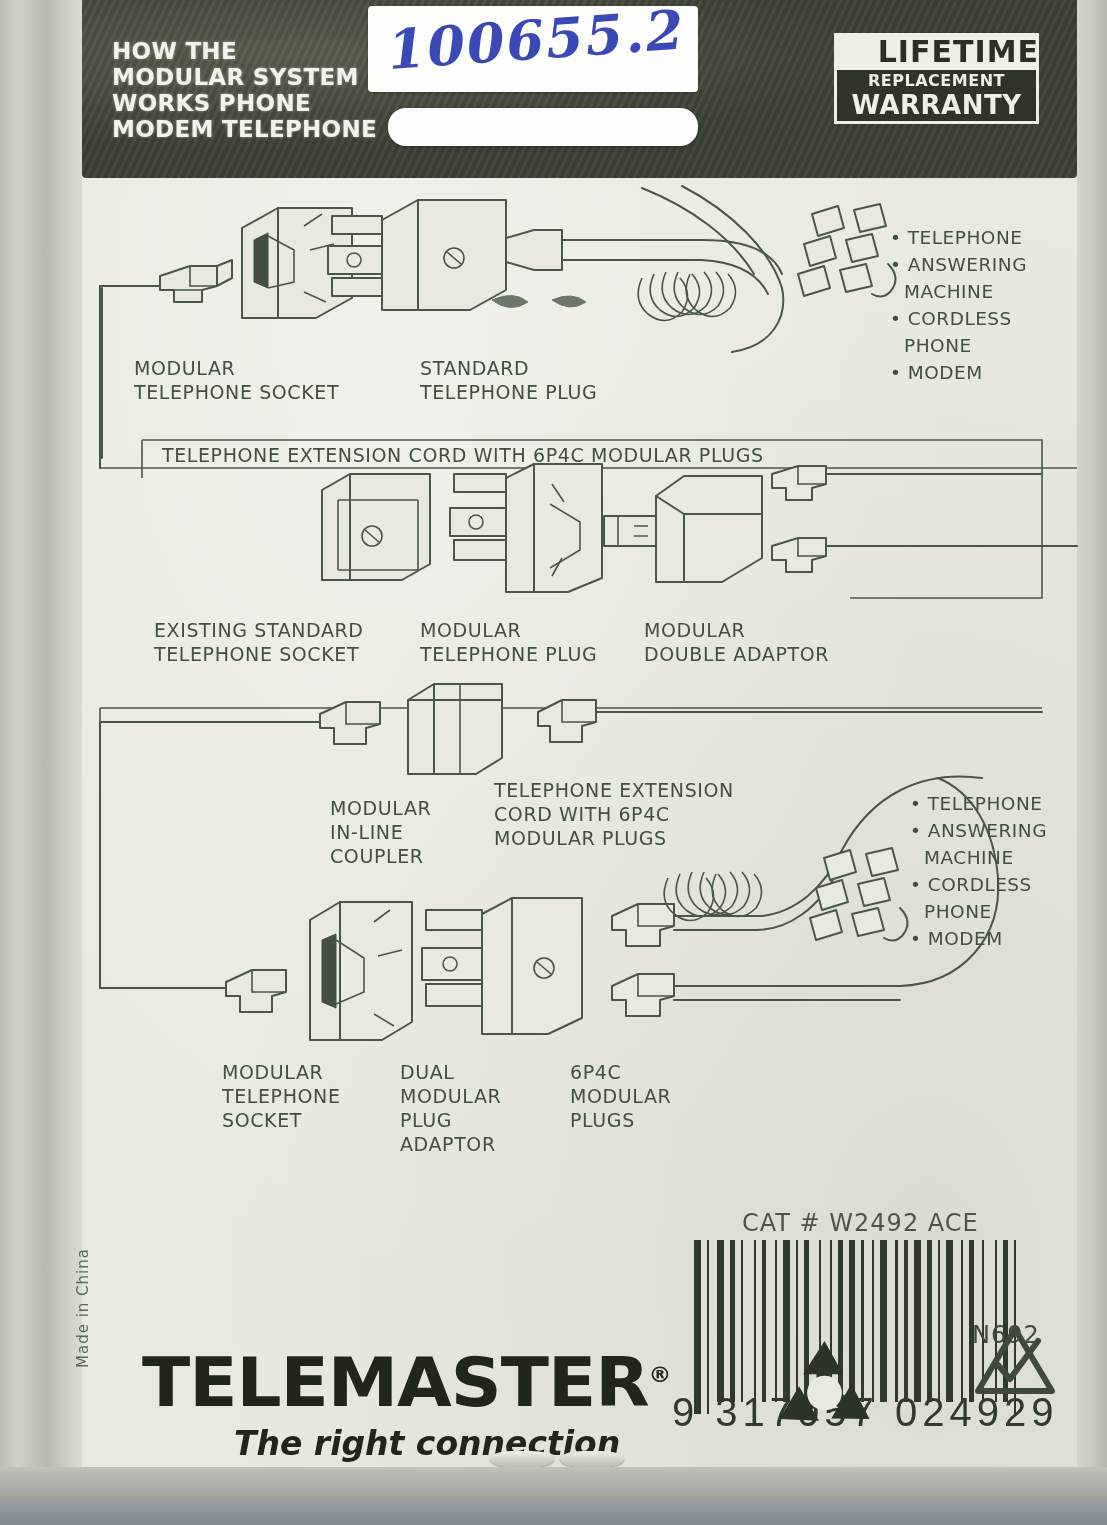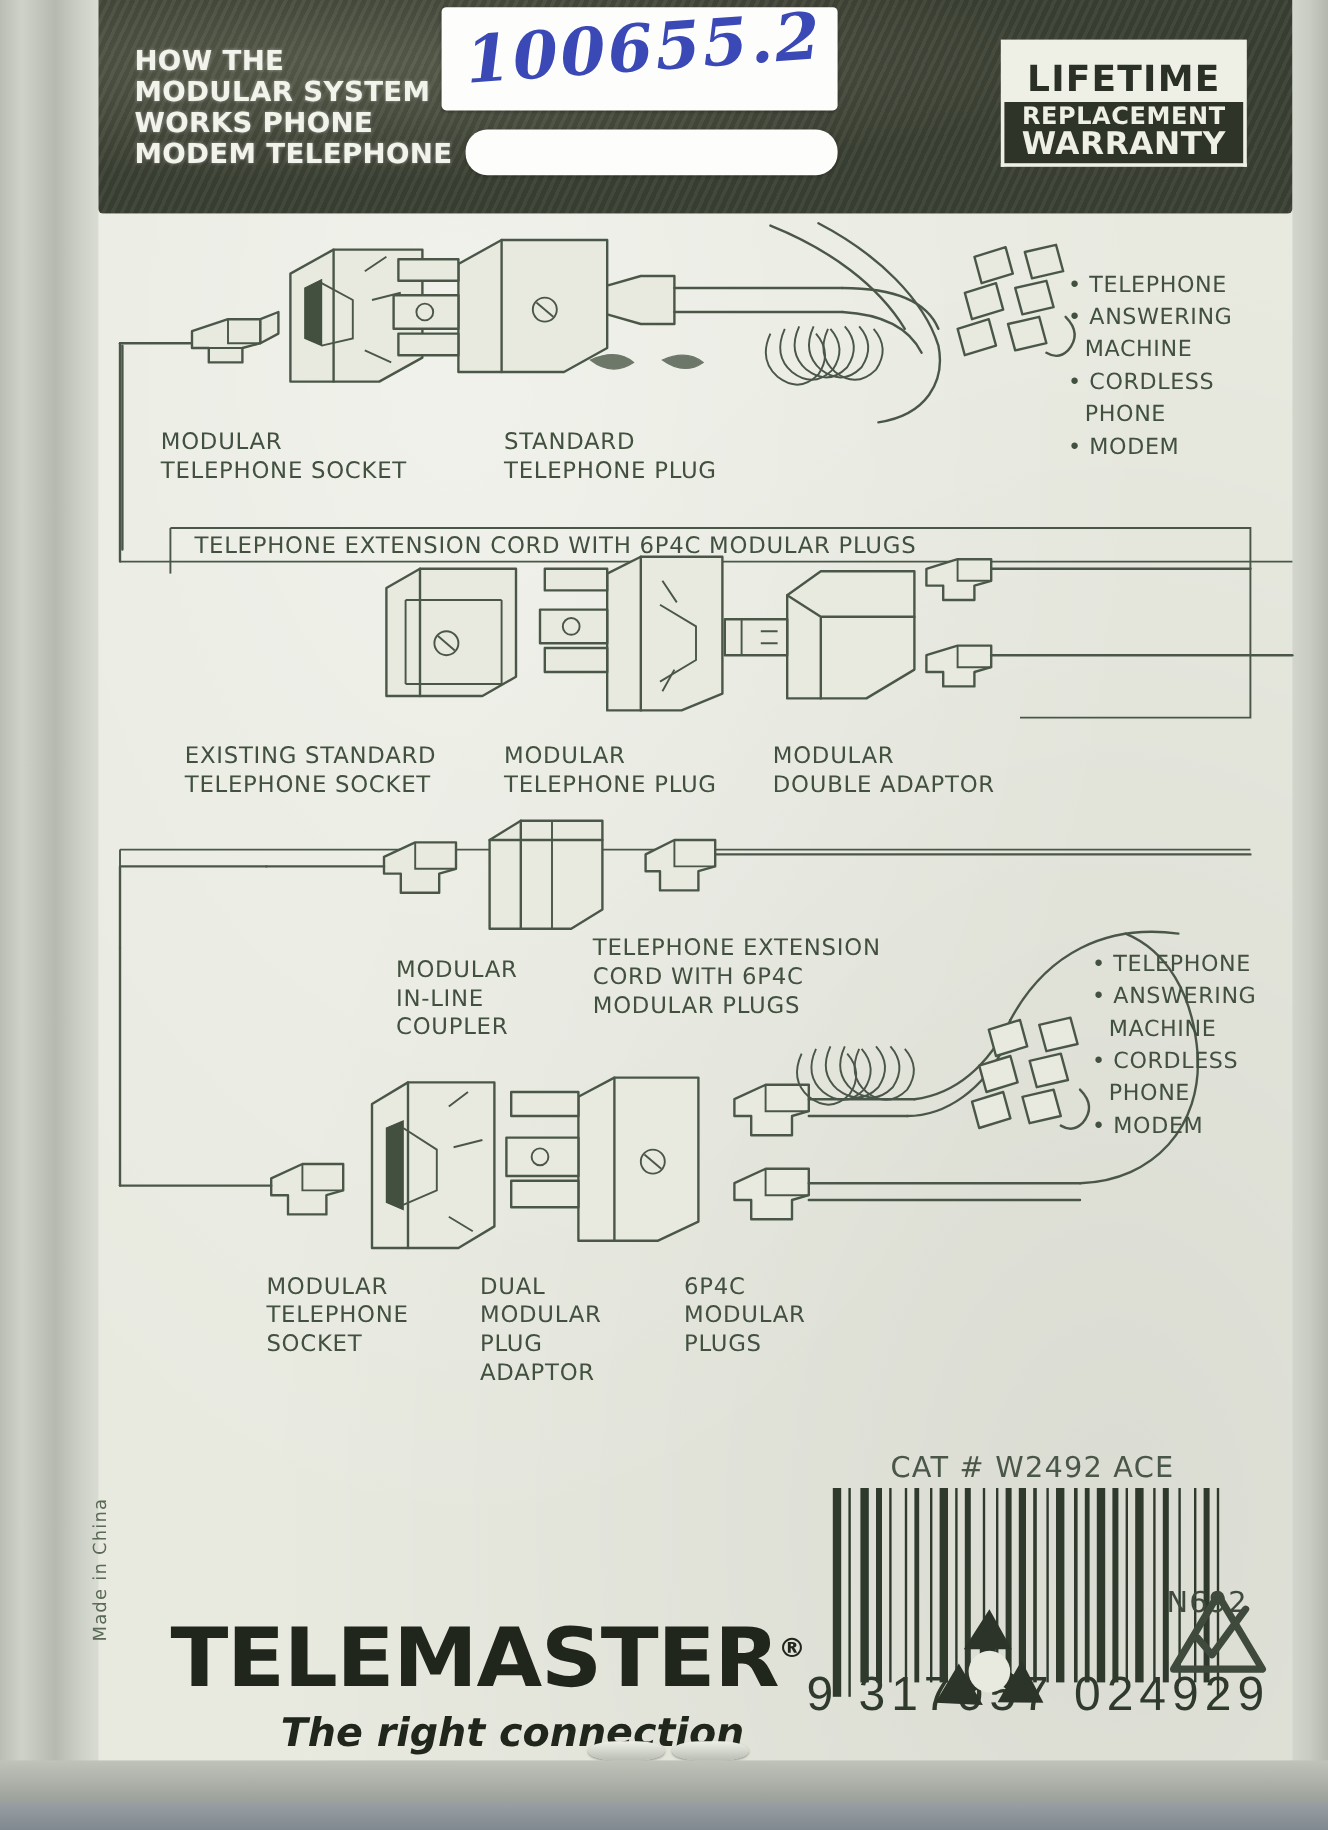"LIFETIME" .w-top { padding: 16px 0 0 -> 1px 0 0; text-align: center -> right }
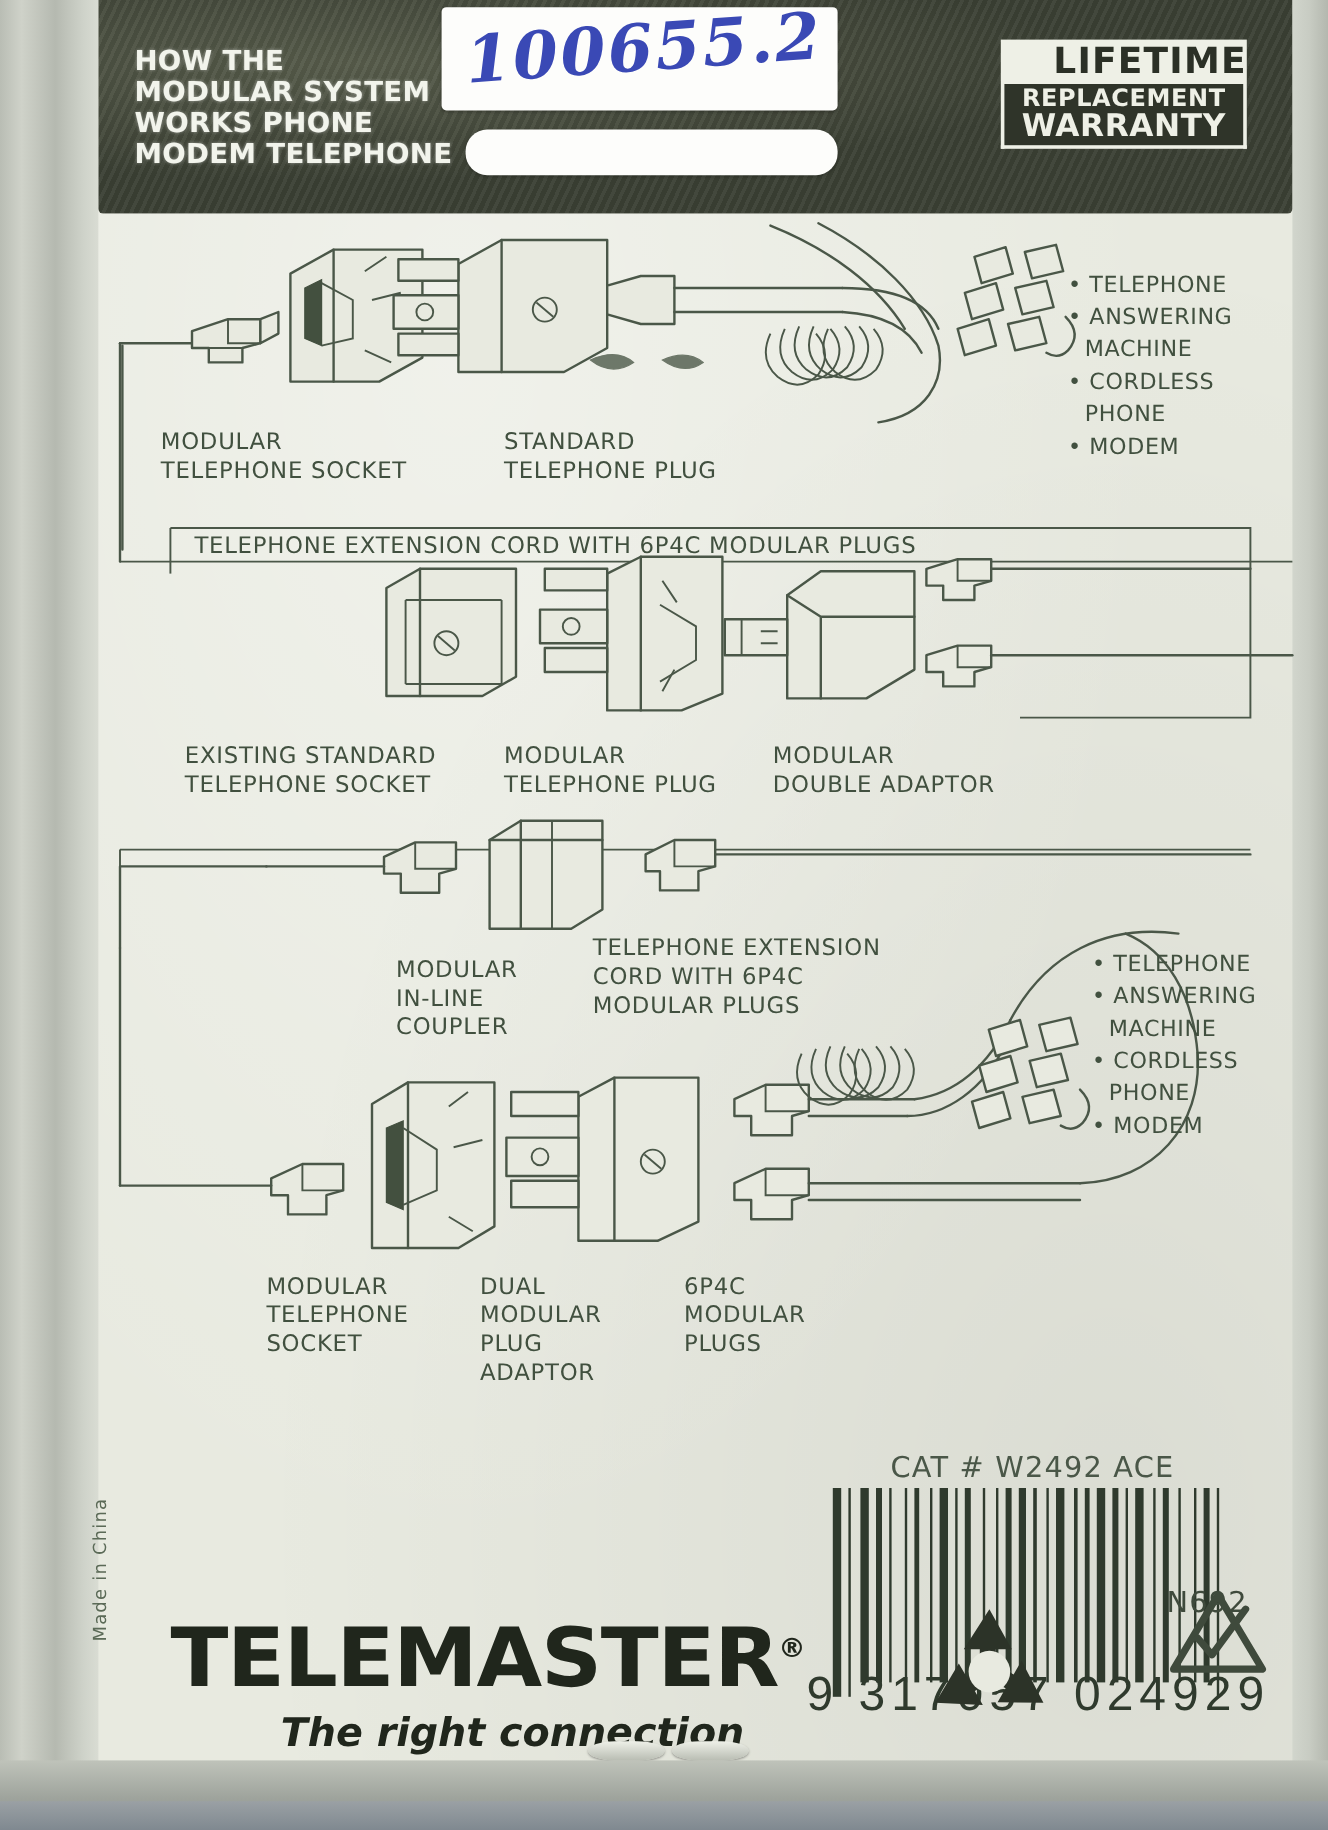"REPLACEMENT" .w-bot .l1 { font-size: 20px -> 16px }
